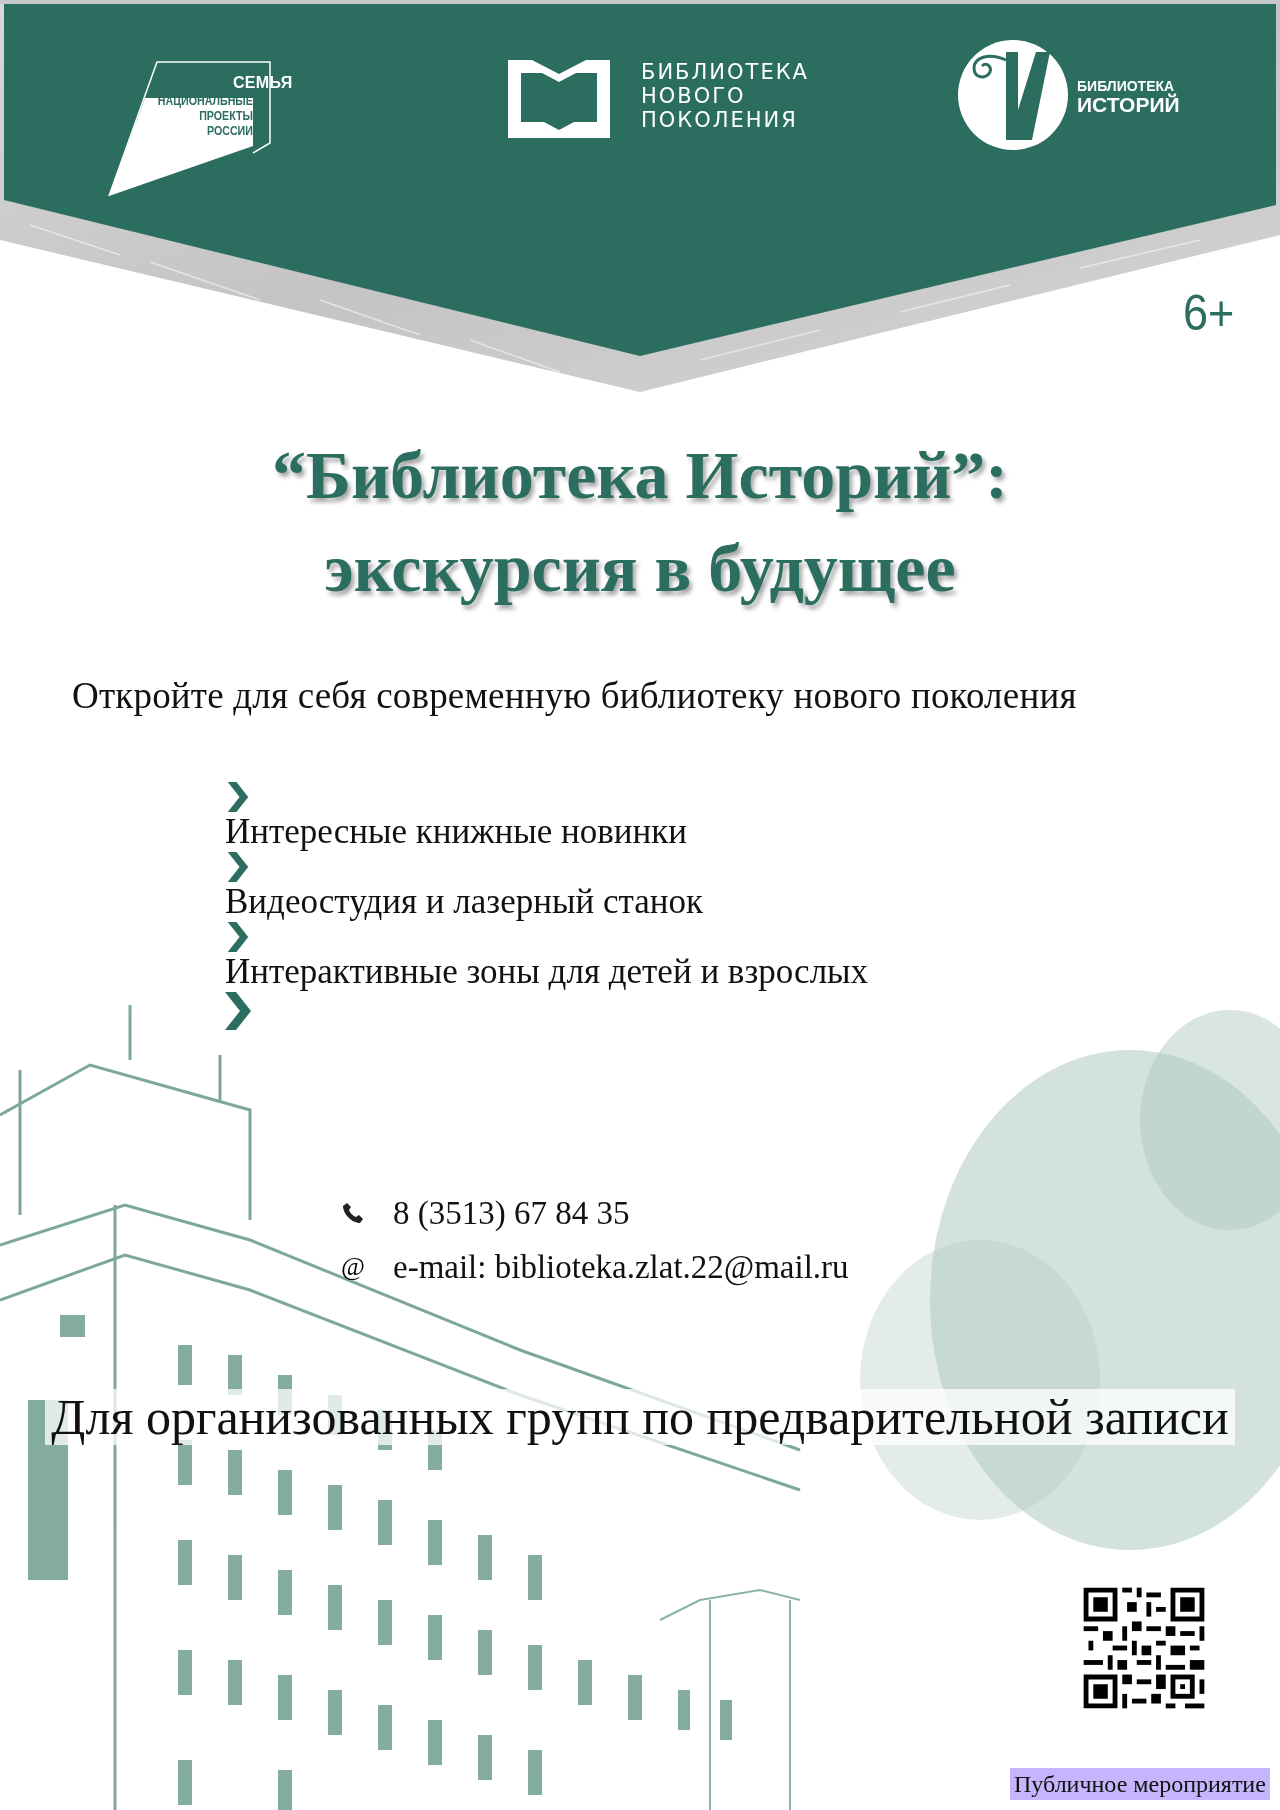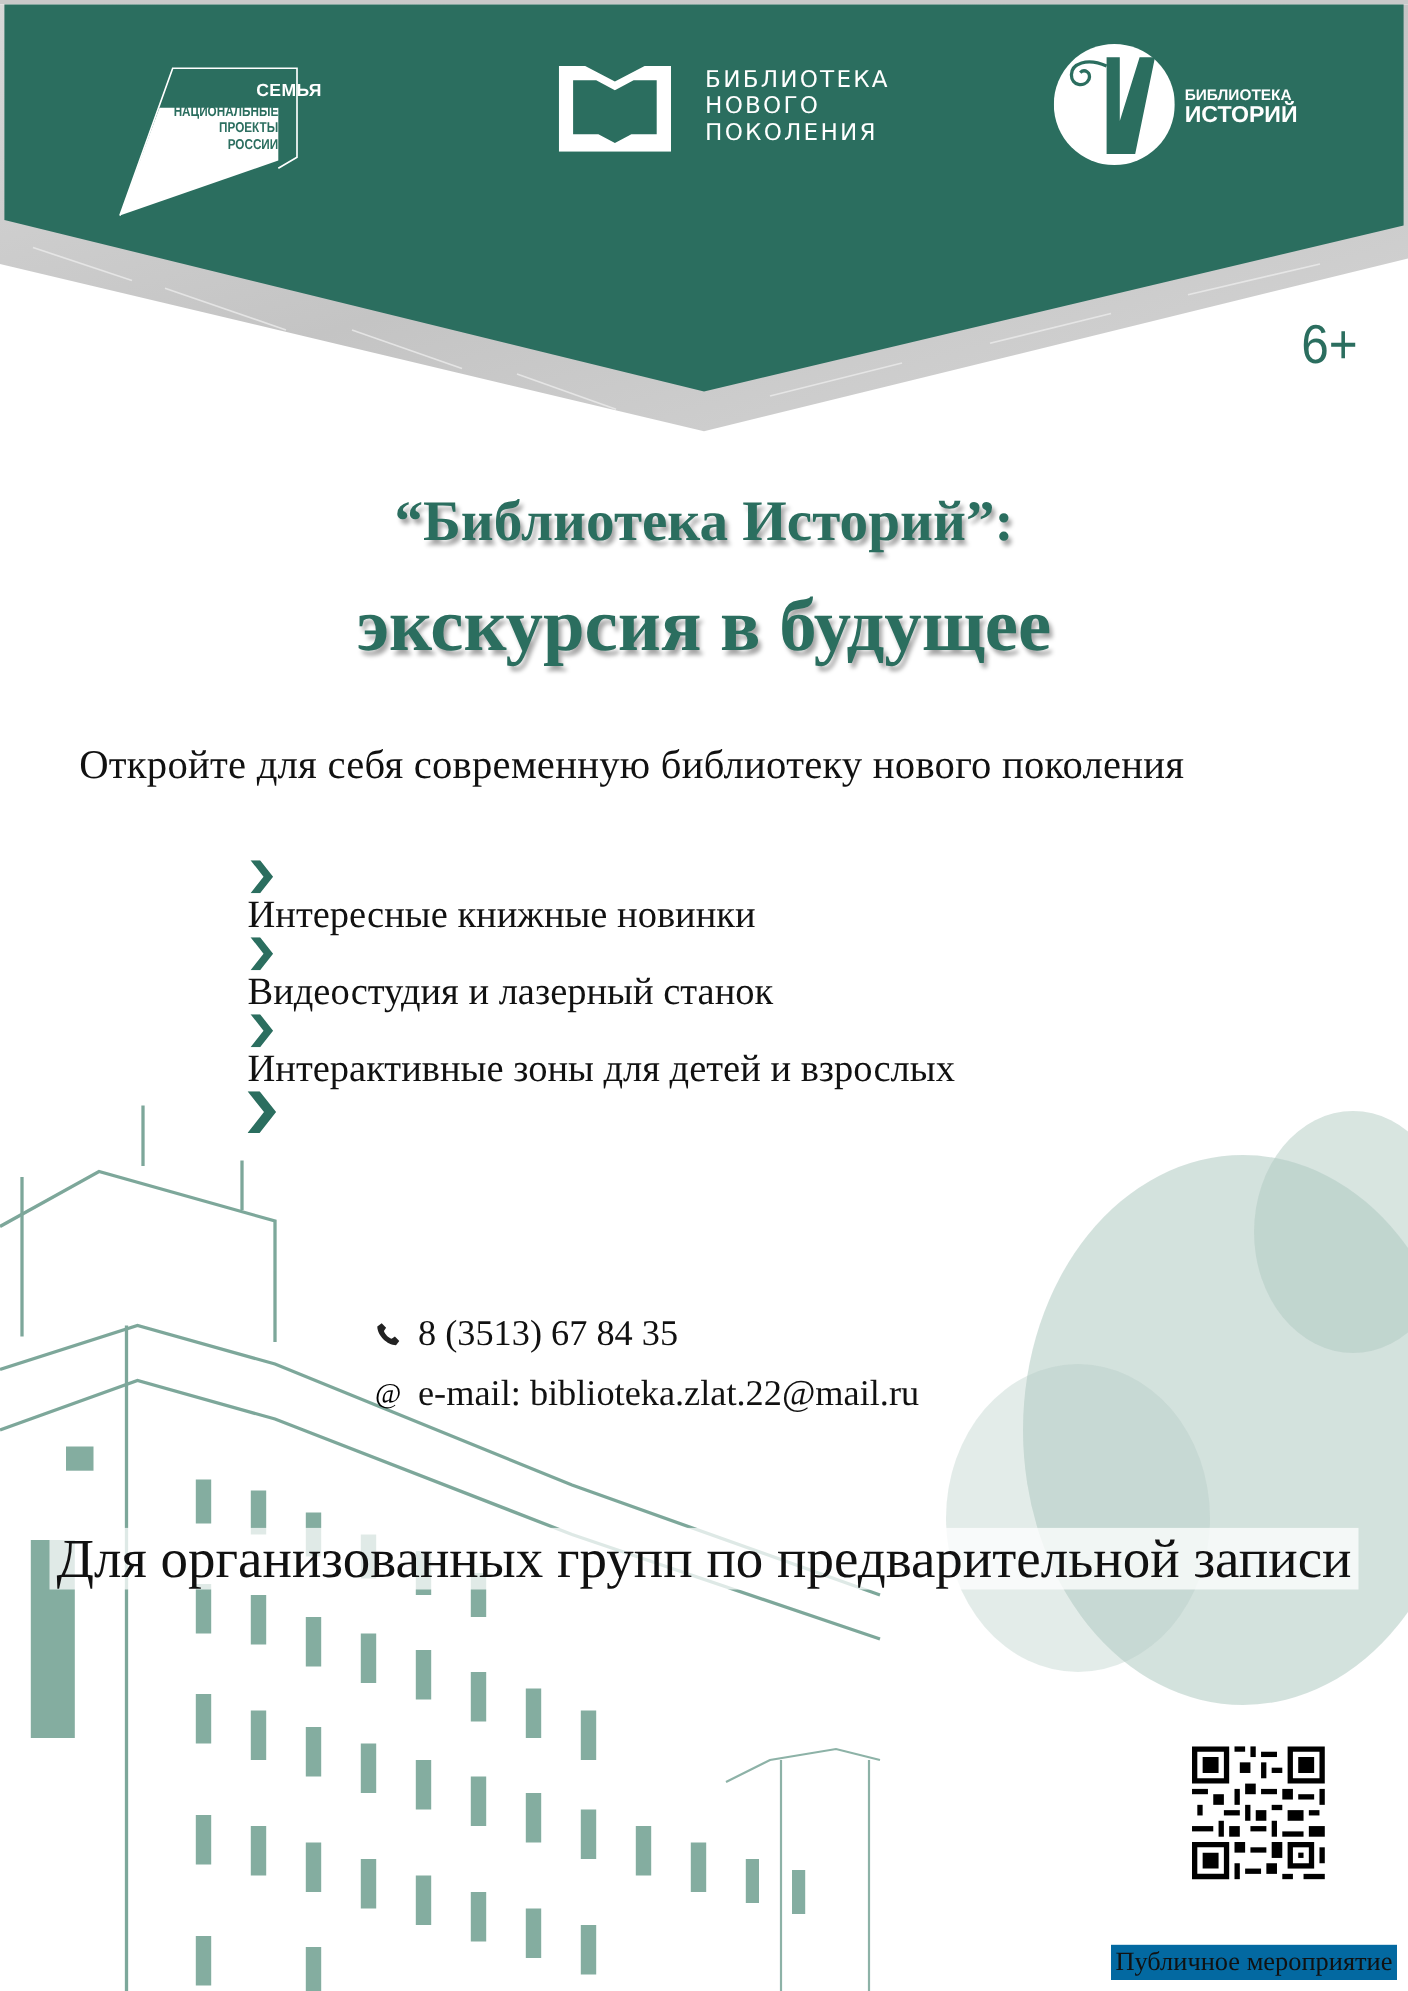"“Библиотека Историй”:" .title.l1 { font-size: 52px -> 68px }
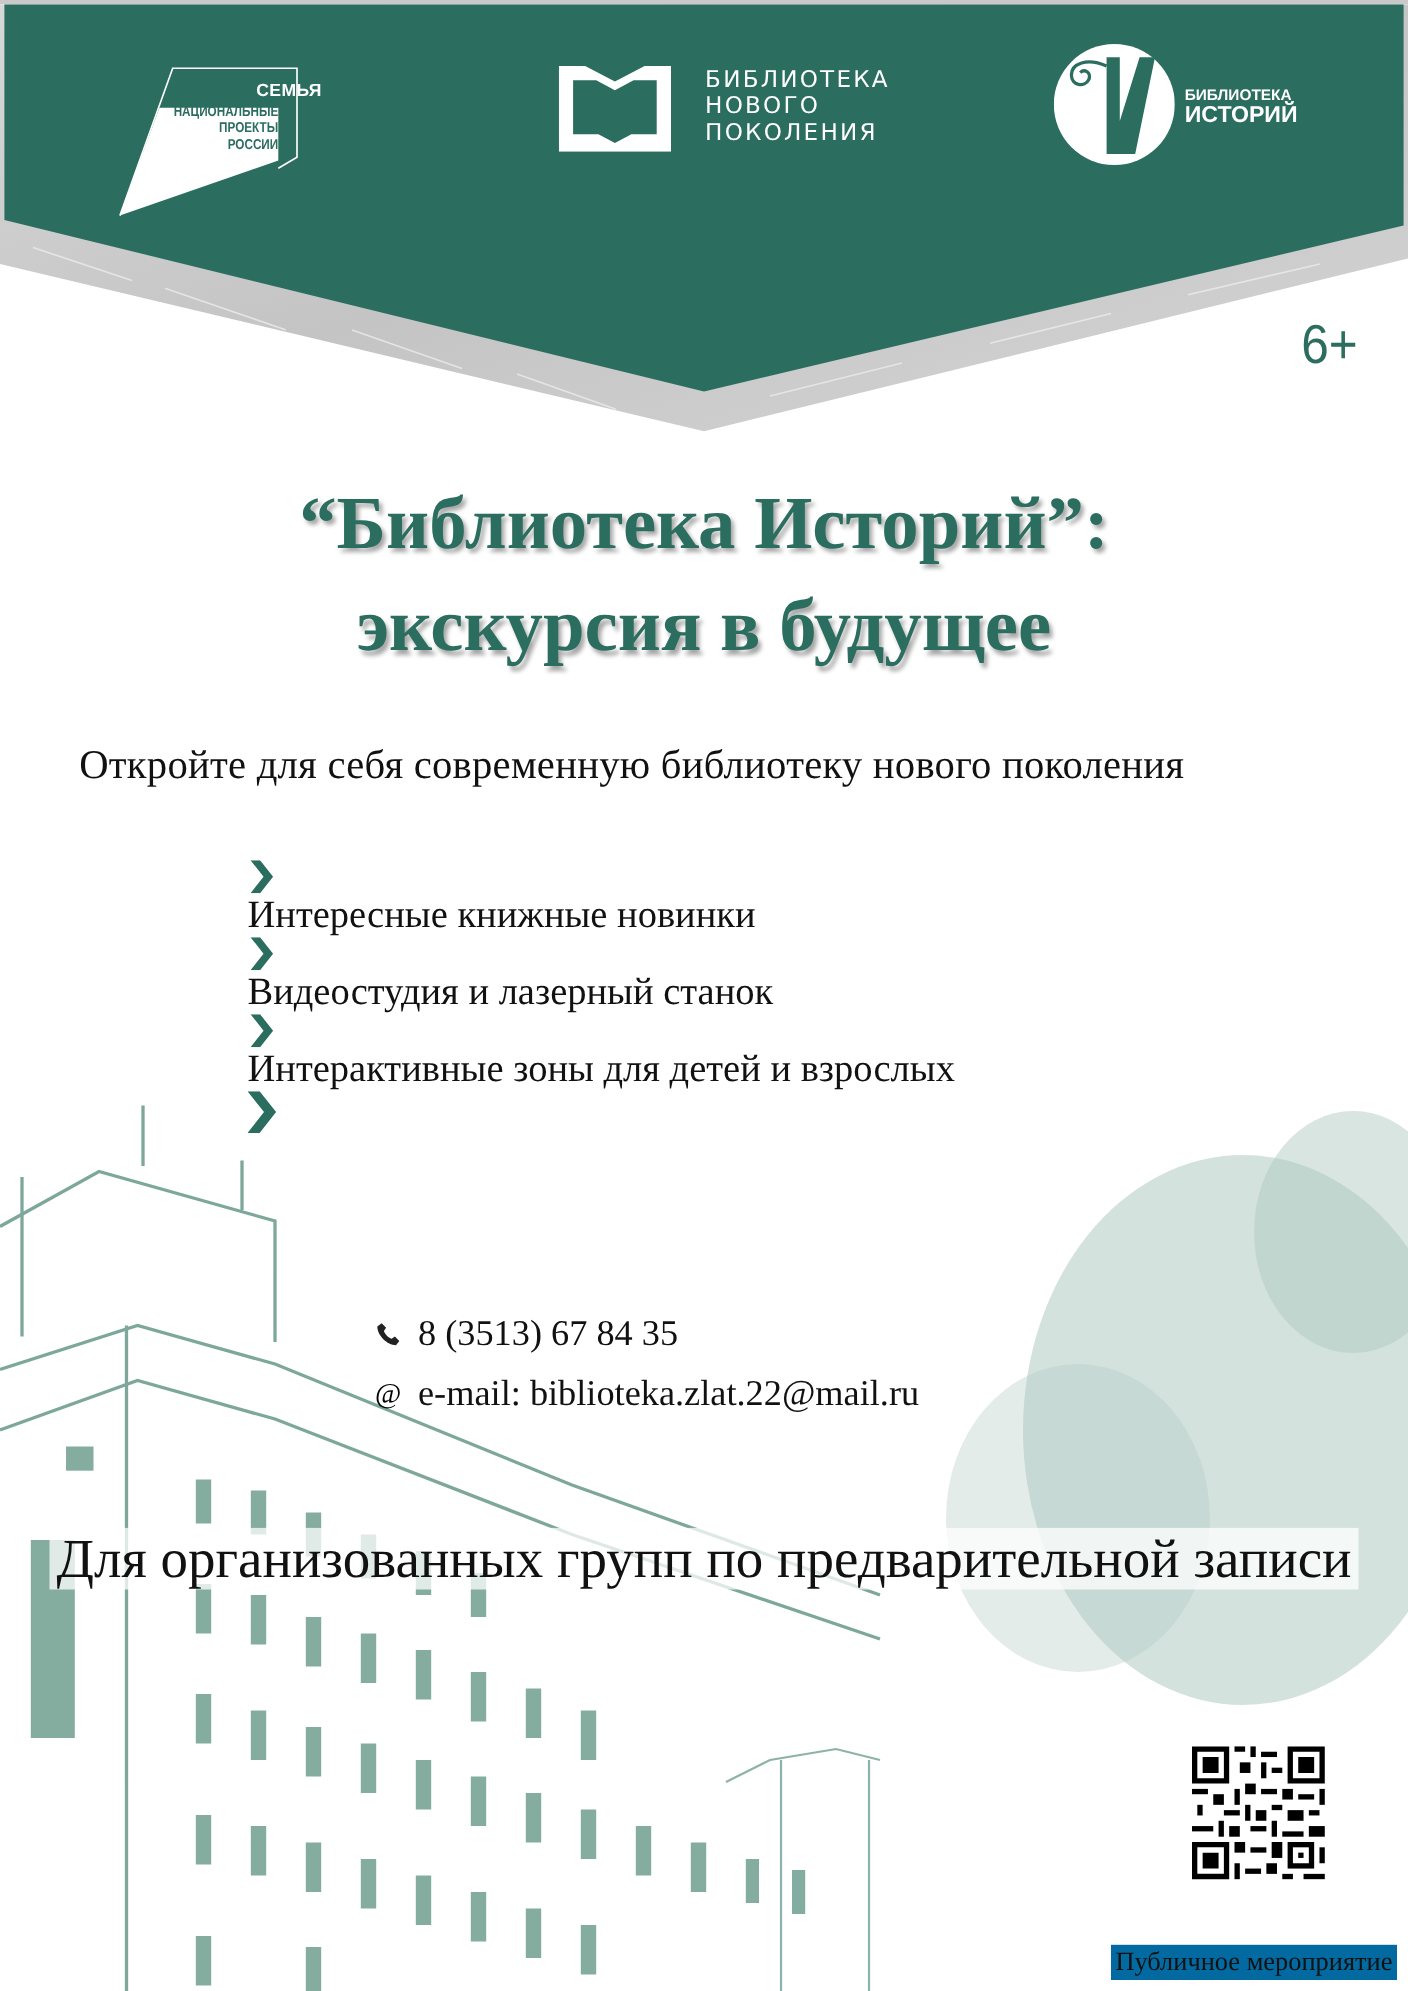"8 (3513) 67 84 35" .contact { gap: none -> 13px }
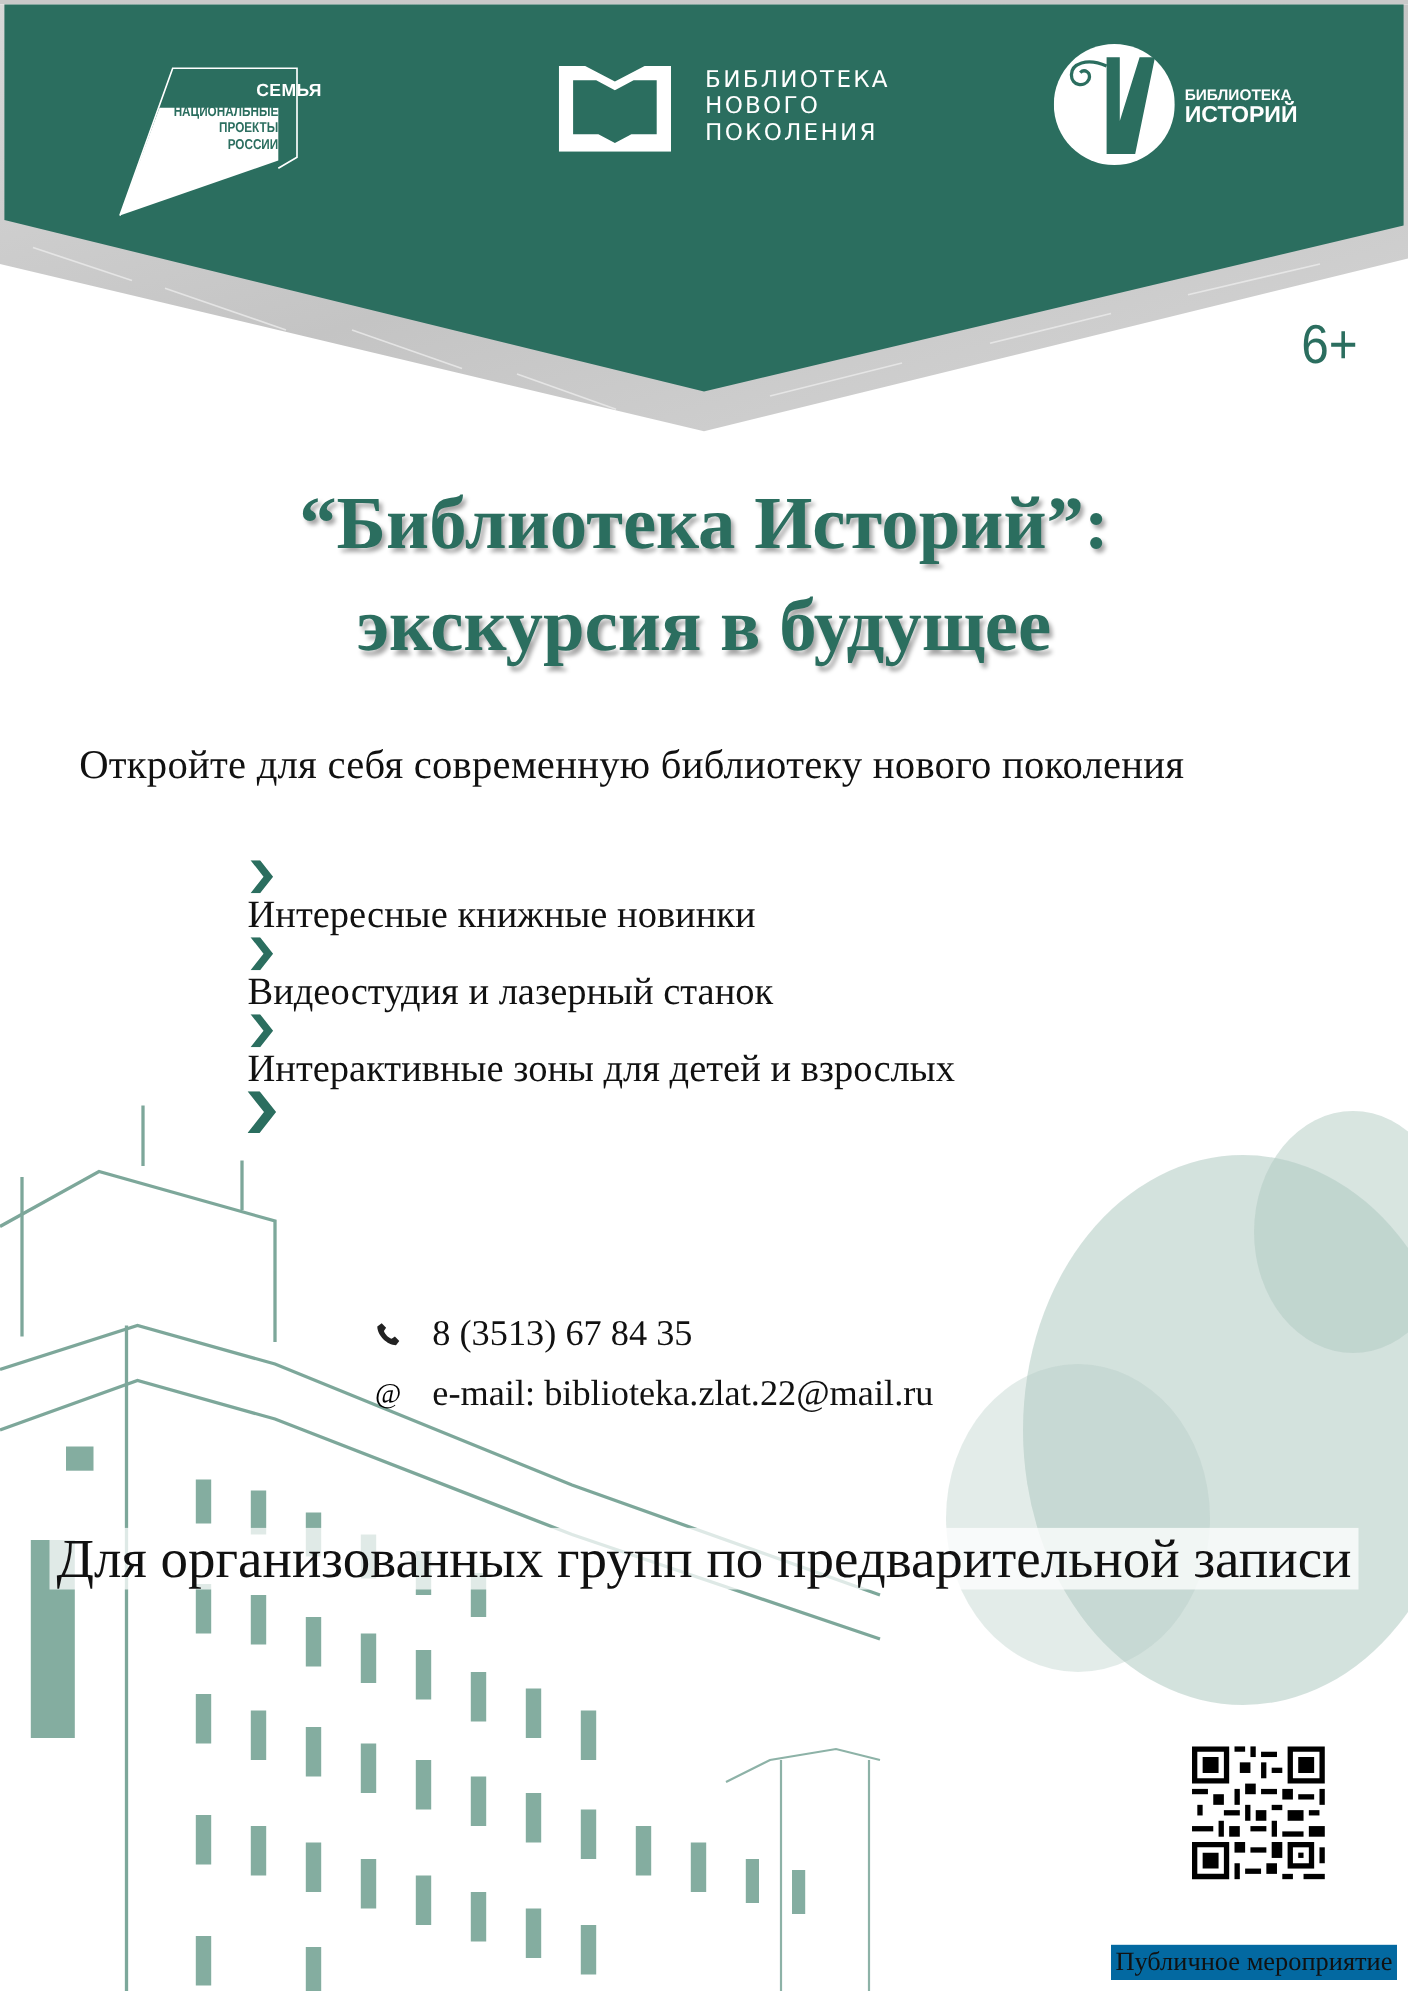"Публичное мероприятие" .public-label { background: #0369a1 -> #c4b5fd }
